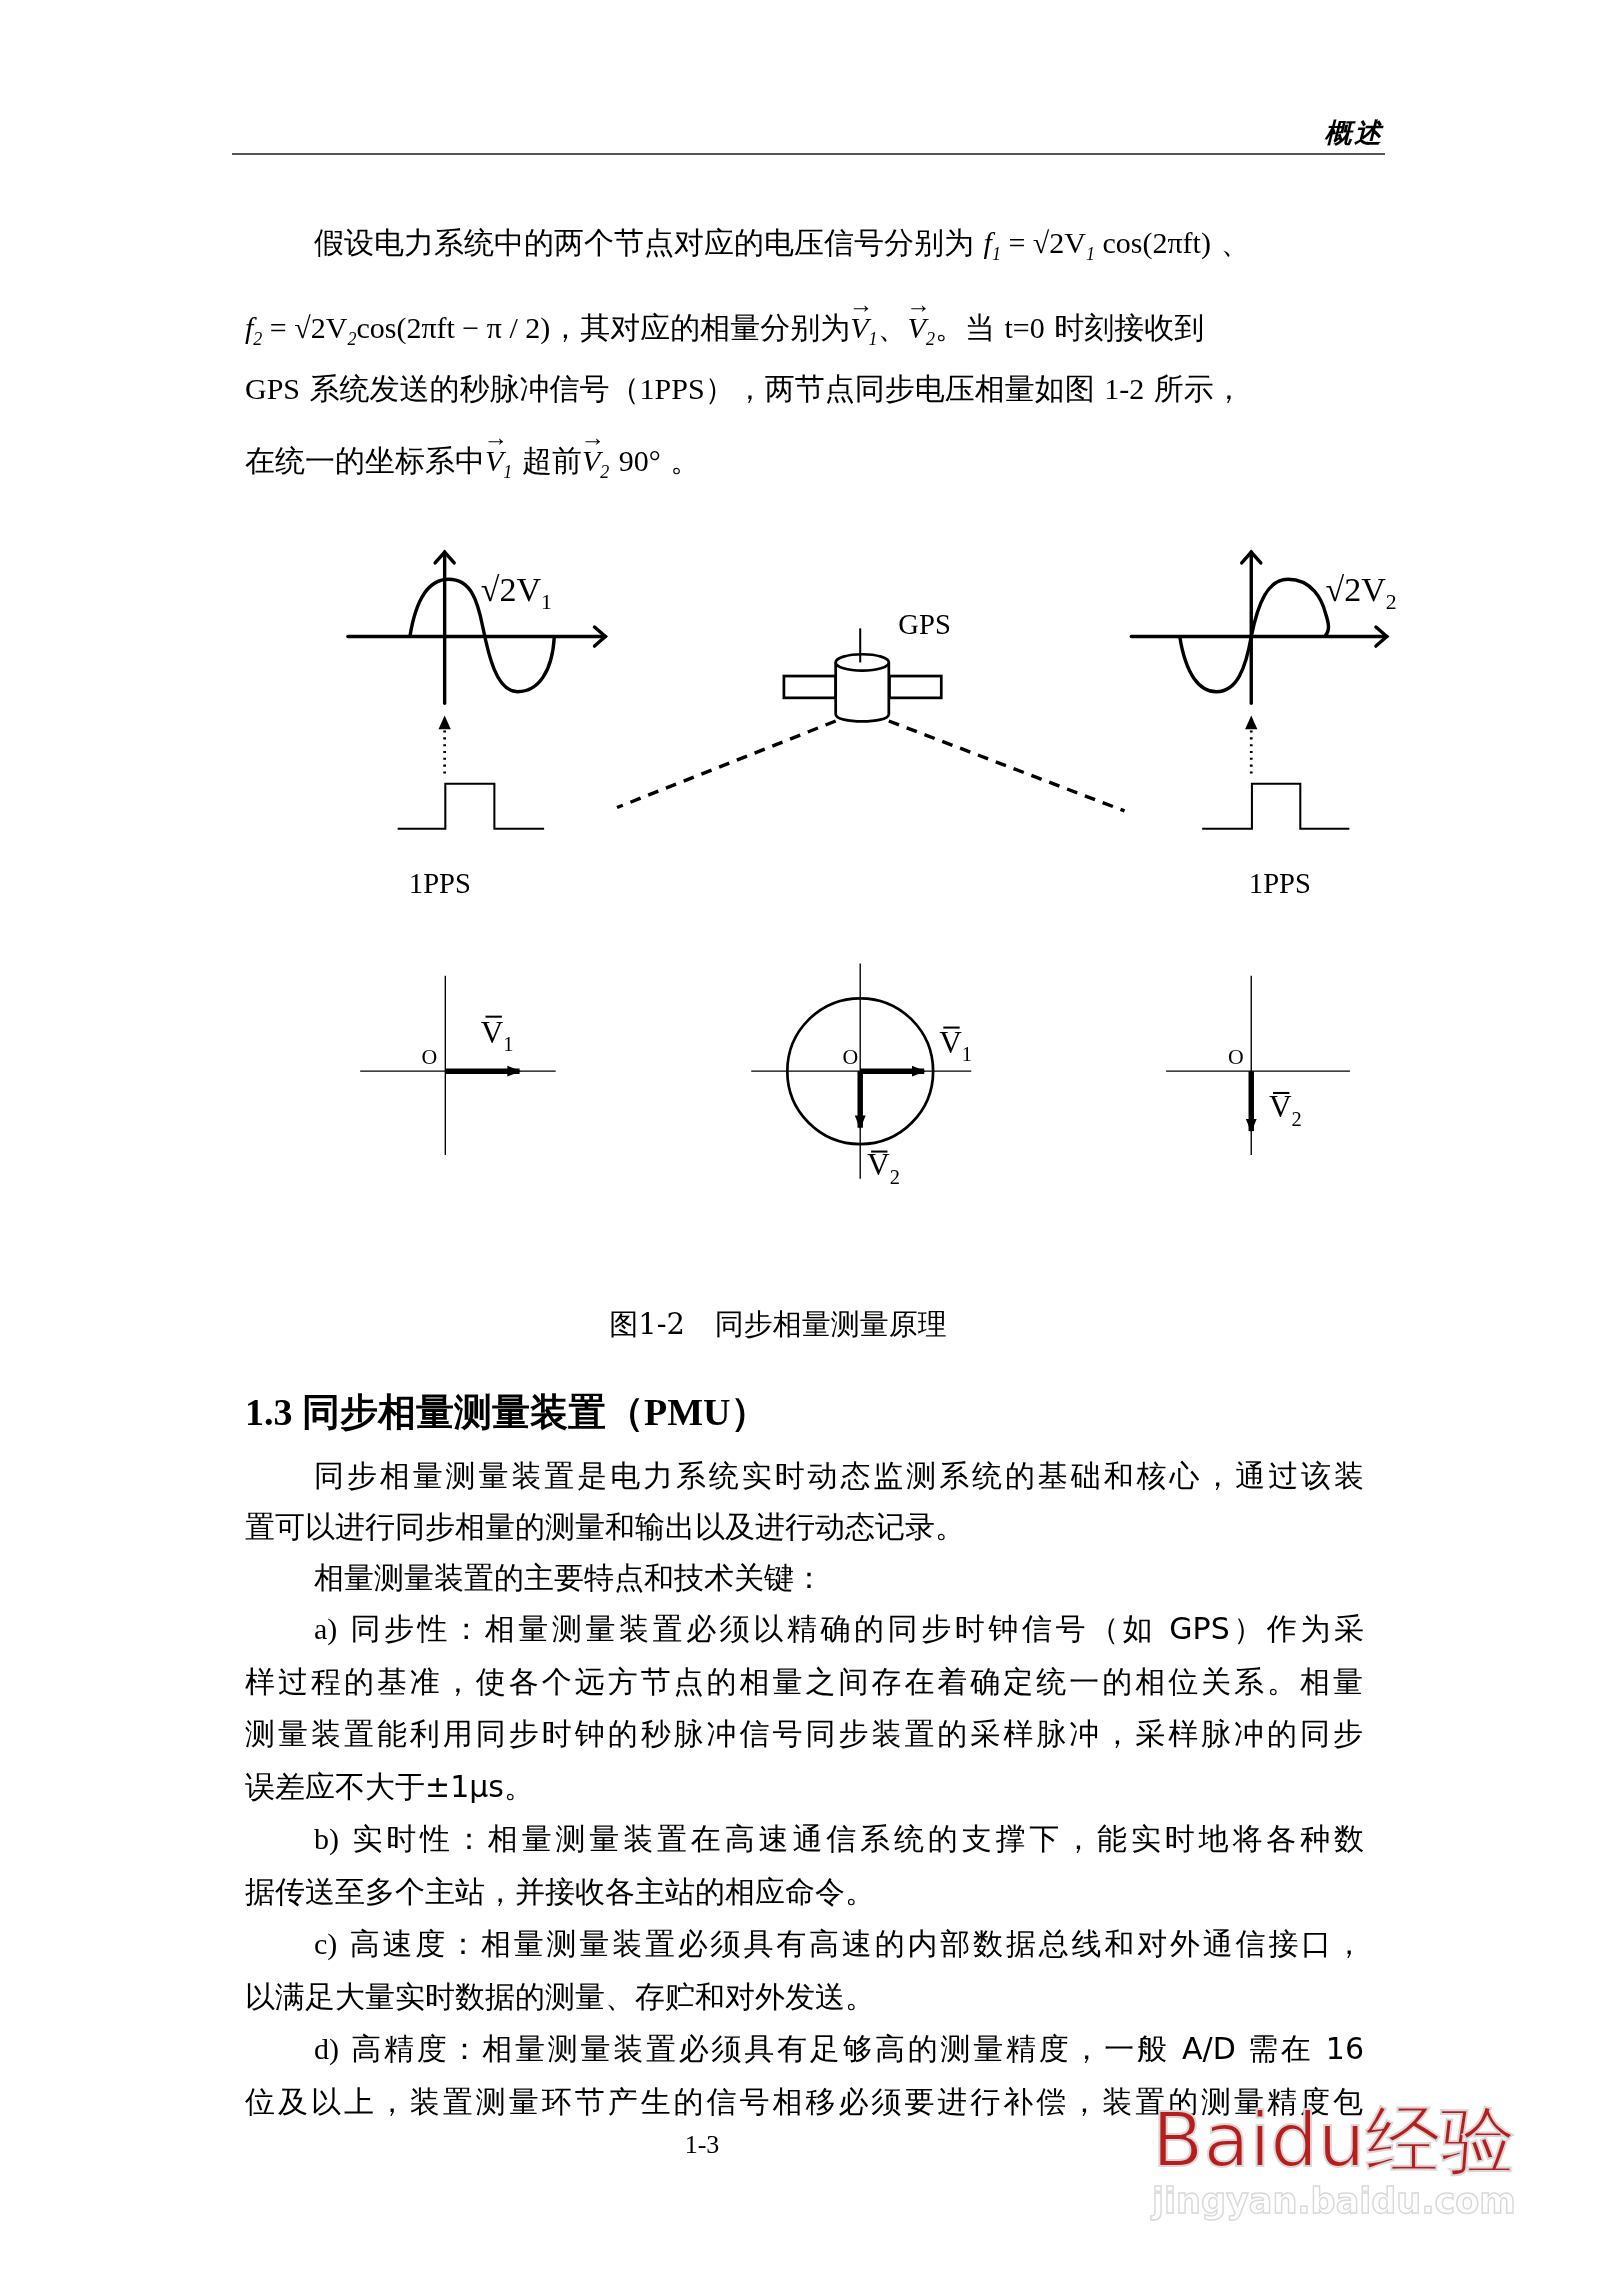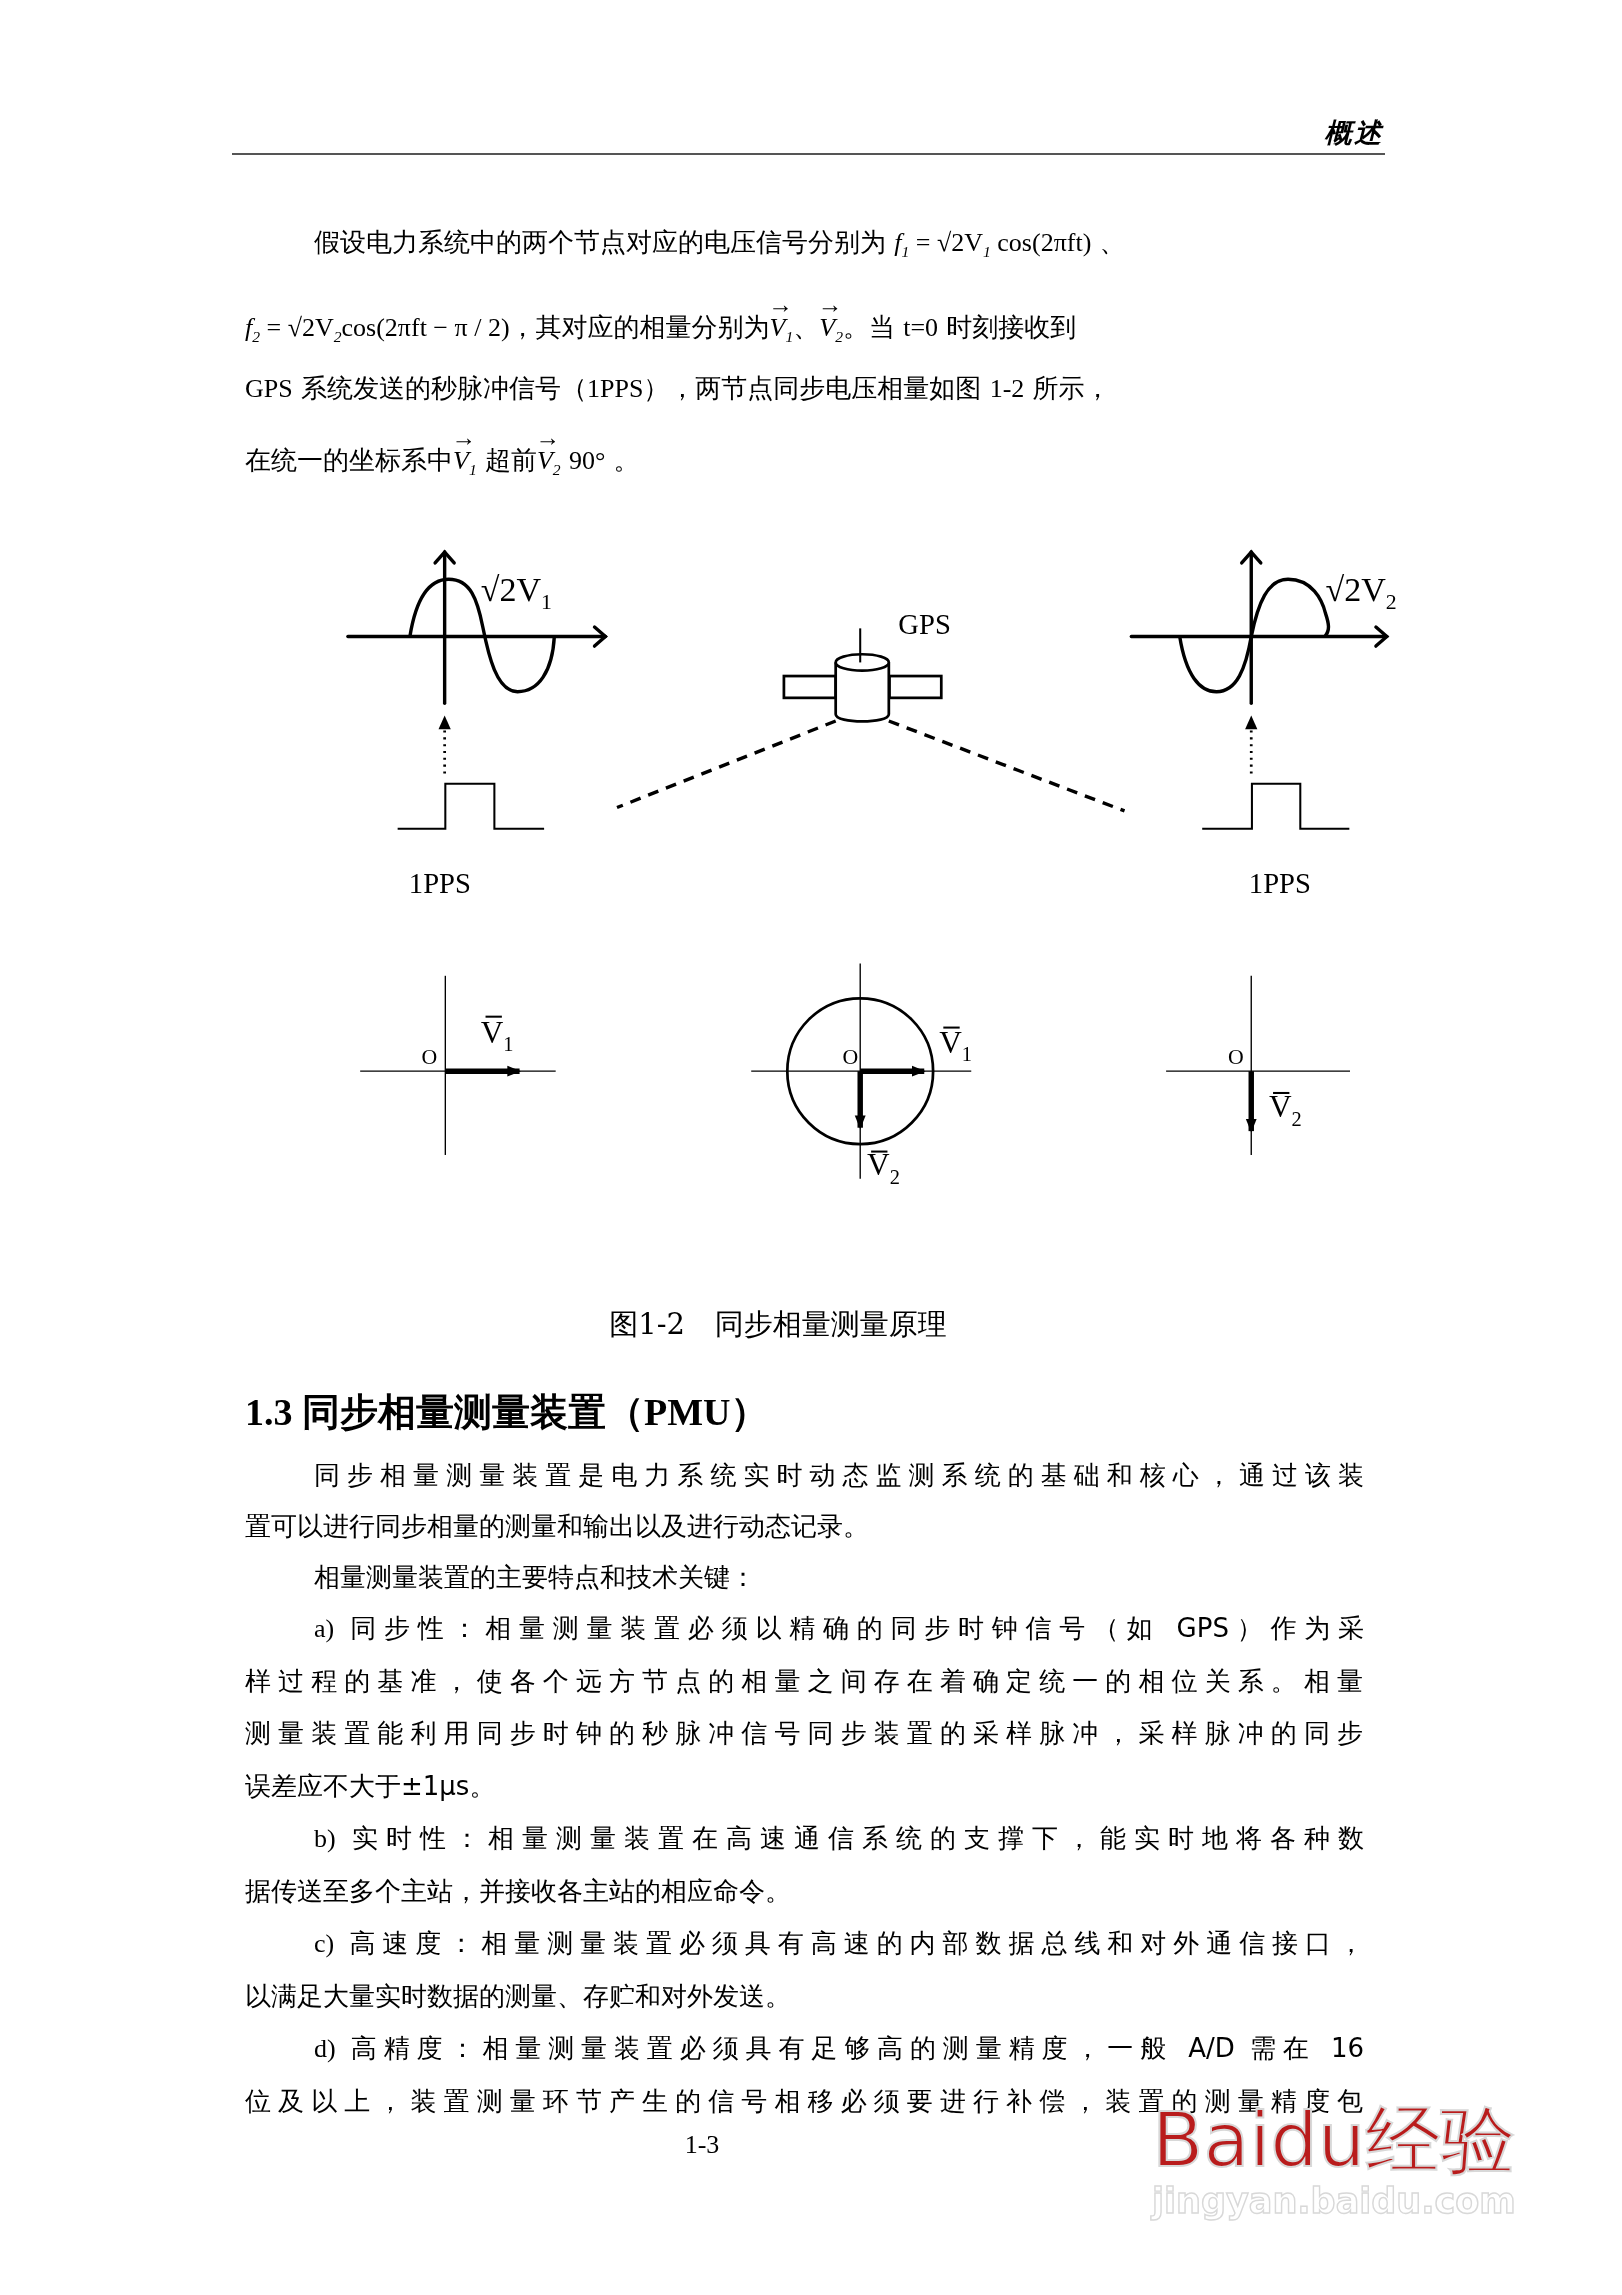"假设电力系统中的两个节点对应的电压信号分别为 f1 = √2V1" .line { font-size: 26px -> 30px }
